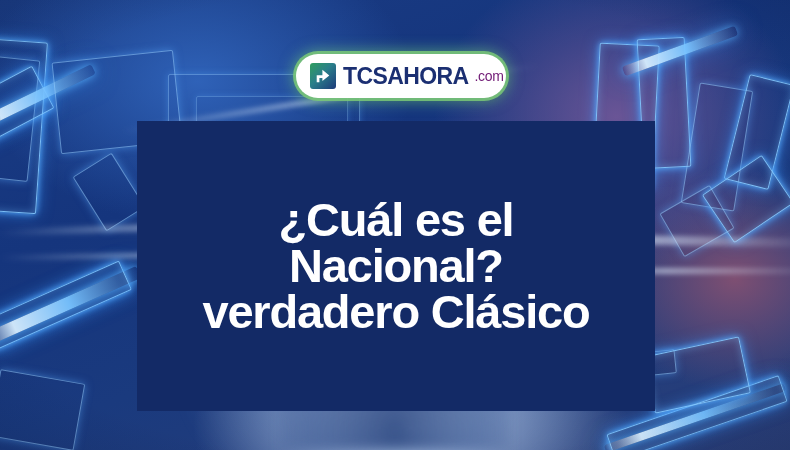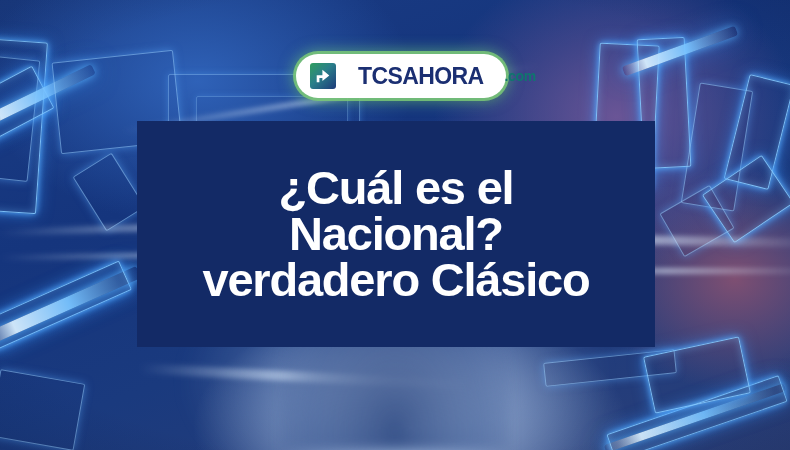"TCSAHORA" .logo-pill { gap: 22px -> 7px }
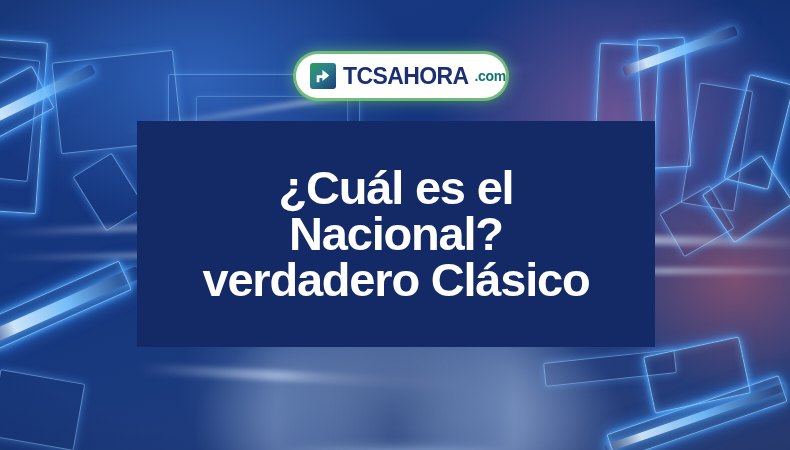".com" .logo-tld { color: #0f766e -> #701a75; font-weight: bold -> normal }
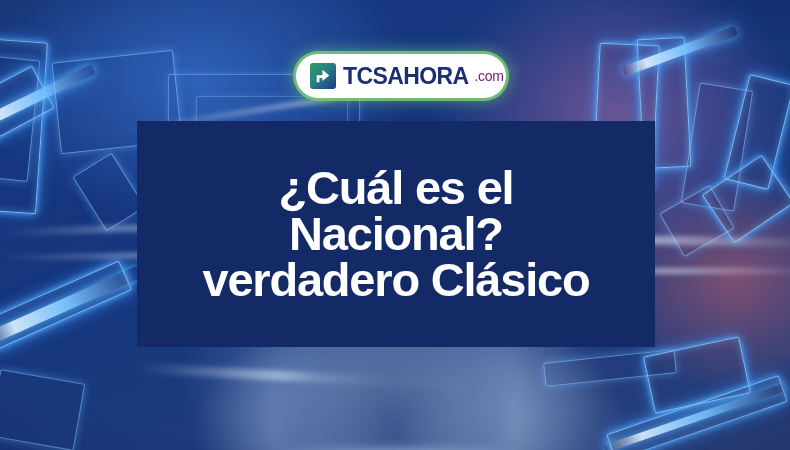"¿Cuál es el" .headline-panel { height: 226px -> 290px }
